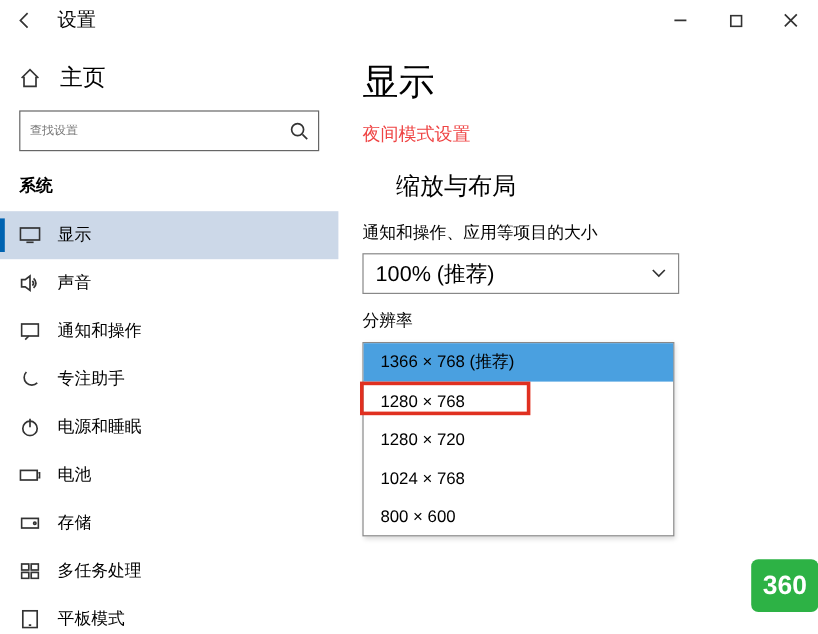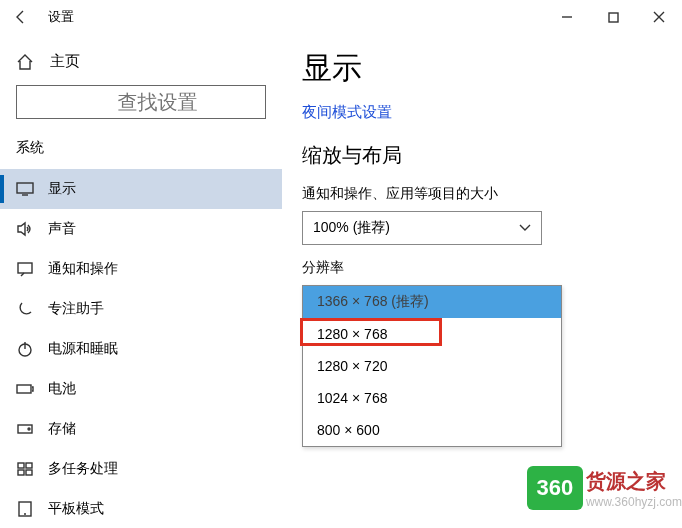"设置" .title { font-size: 13px -> 16px }
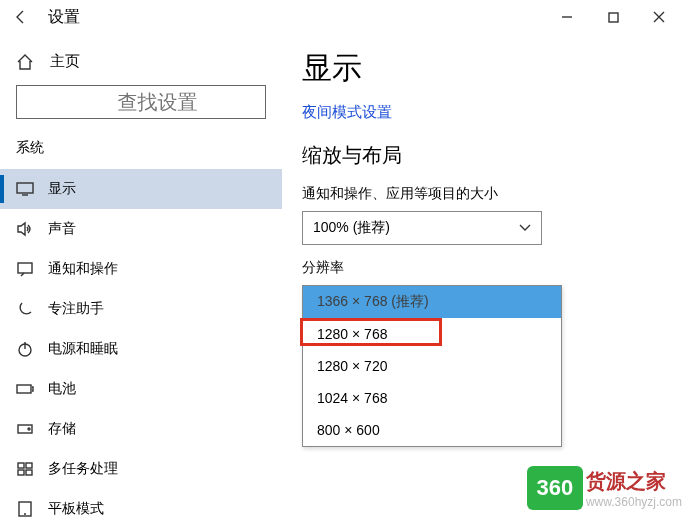"主页" .home-row { font-size: 15px -> 19px }
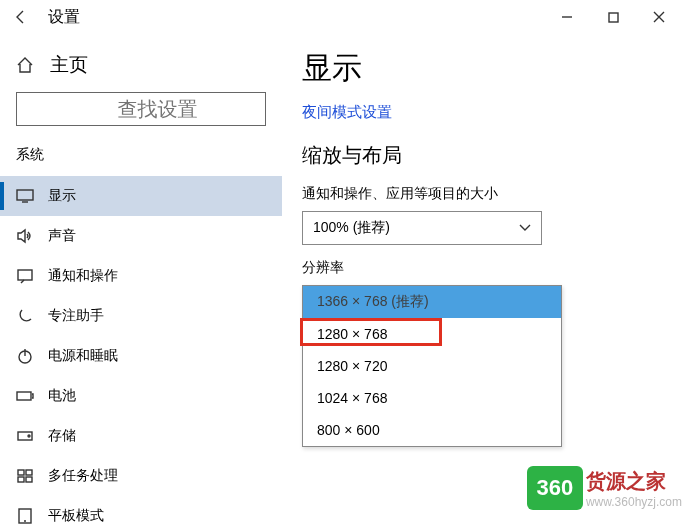"查找设置" .searchbox input { font-size: 20px -> 10px; text-align: center -> none }
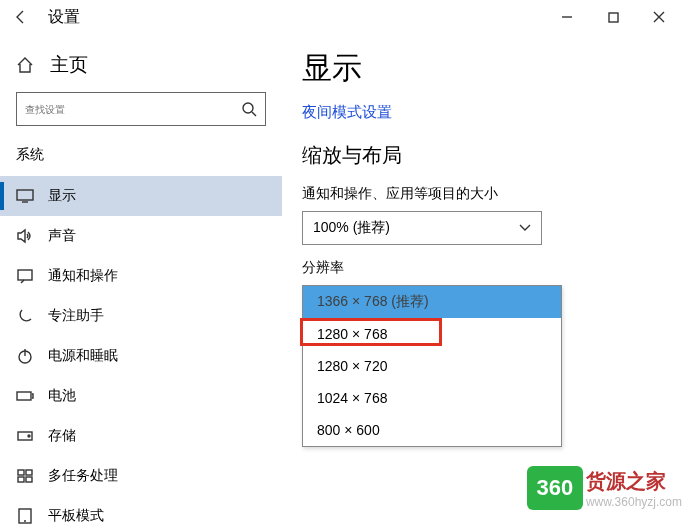"夜间模式设置" .link { color: #1d4ed8 -> #ef4444 }
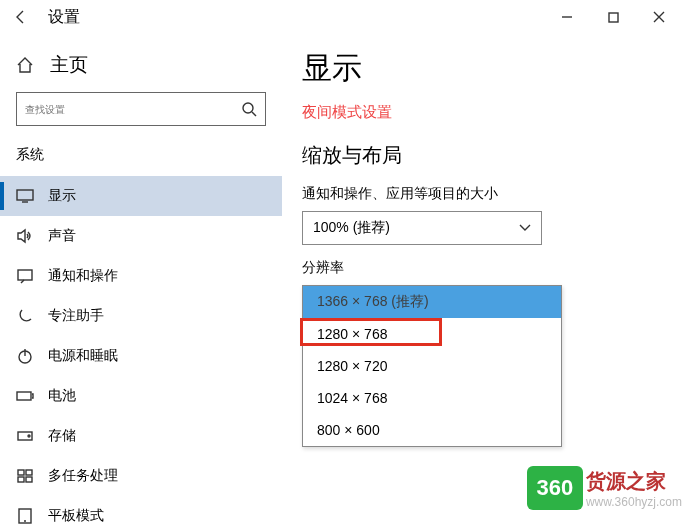"系统" .category { font-weight: 400 -> 700 }
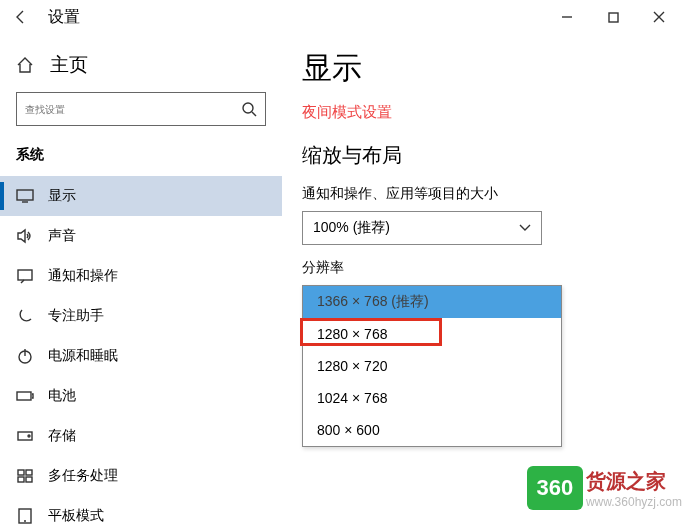"缩放与布局" .h2 { margin-left: none -> 28px }
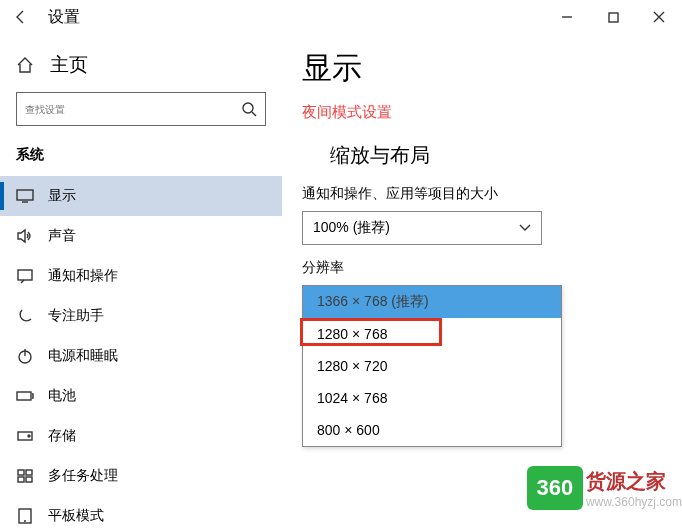"100% (推荐)" .combo { font-size: 14px -> 18px; width: 240px -> 264px }
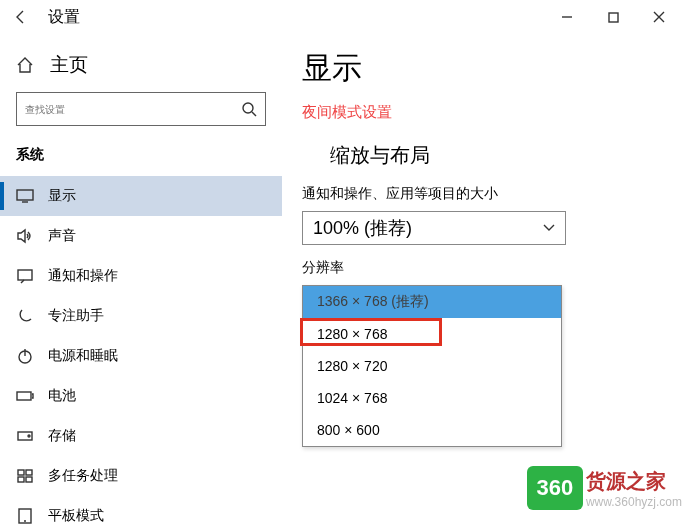"1366 × 768 (推荐)" .dropdown-item.selected { color: #404040 -> #000000 }
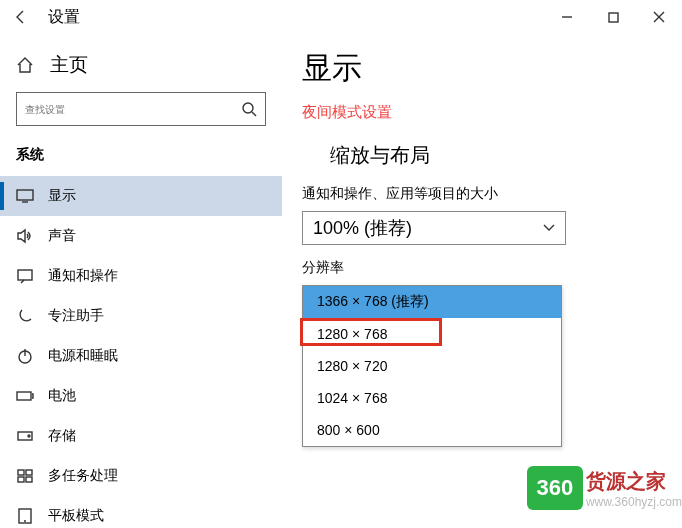"货源之家" div.brand-text { html: <div> <div>货源之家</div> <div>www.360hyzj.com</div> </div> -> none }
